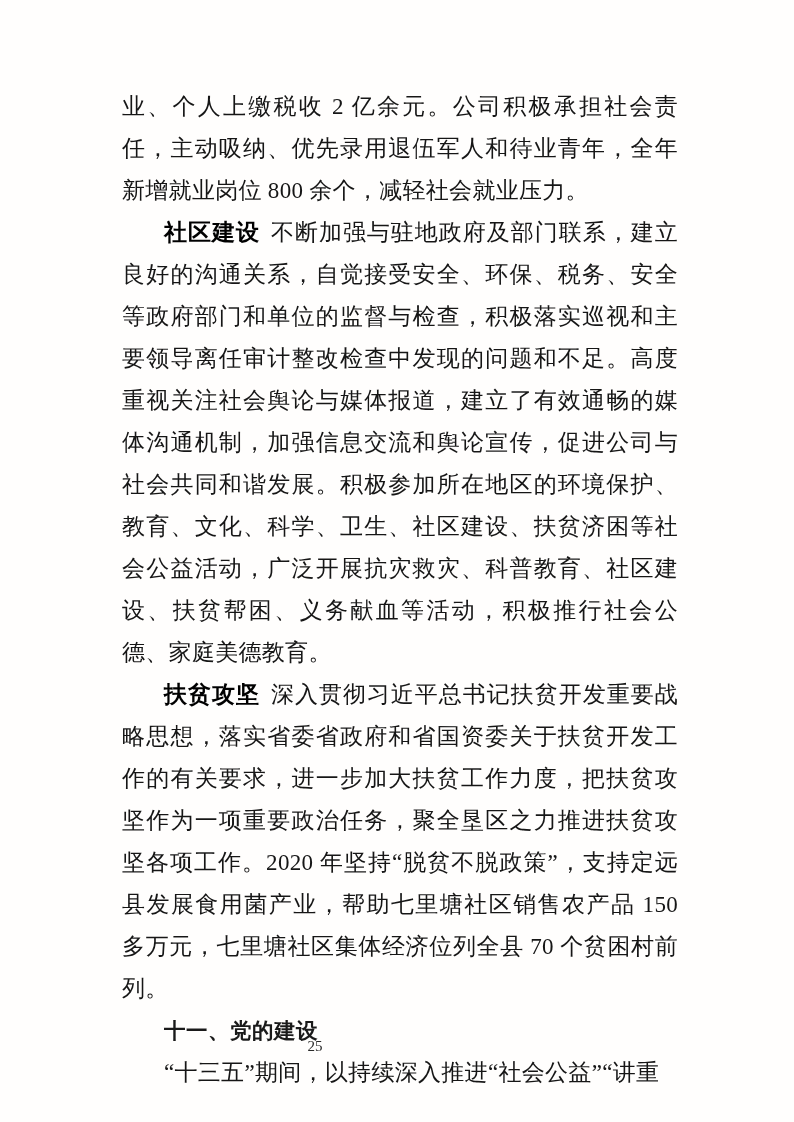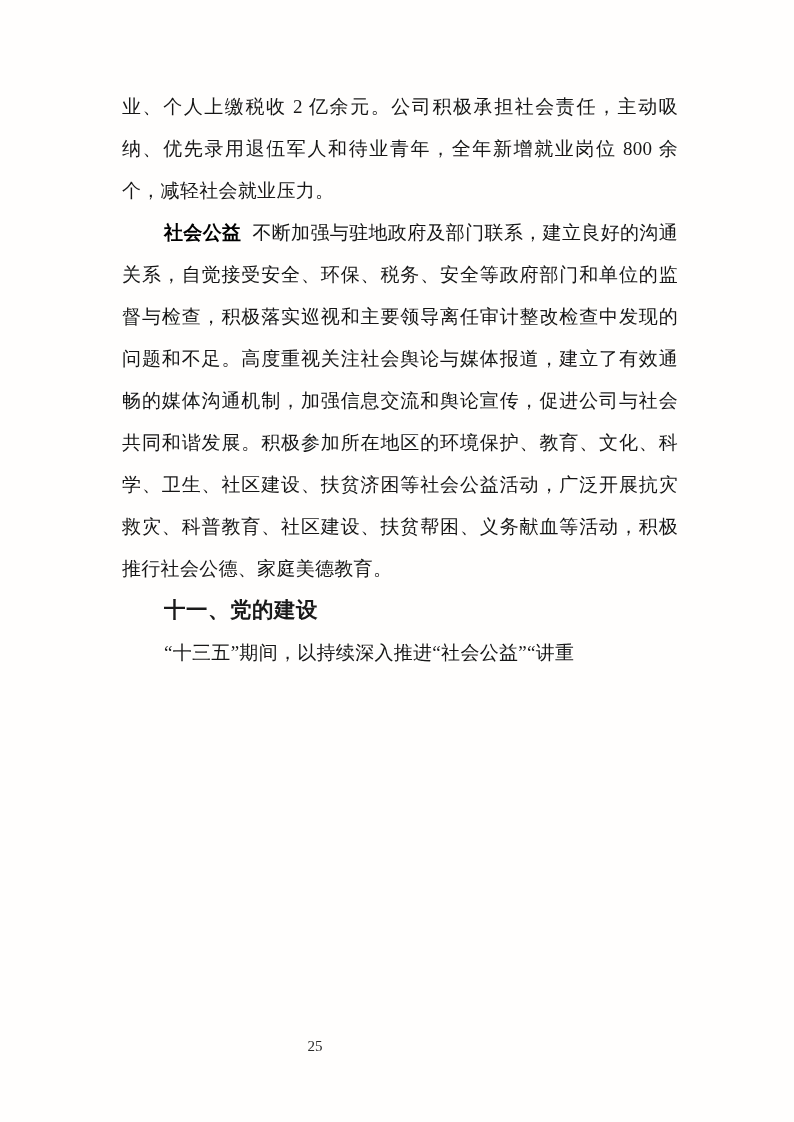"业、个人上缴税收 2" .para { font-size: 19px -> 23px }
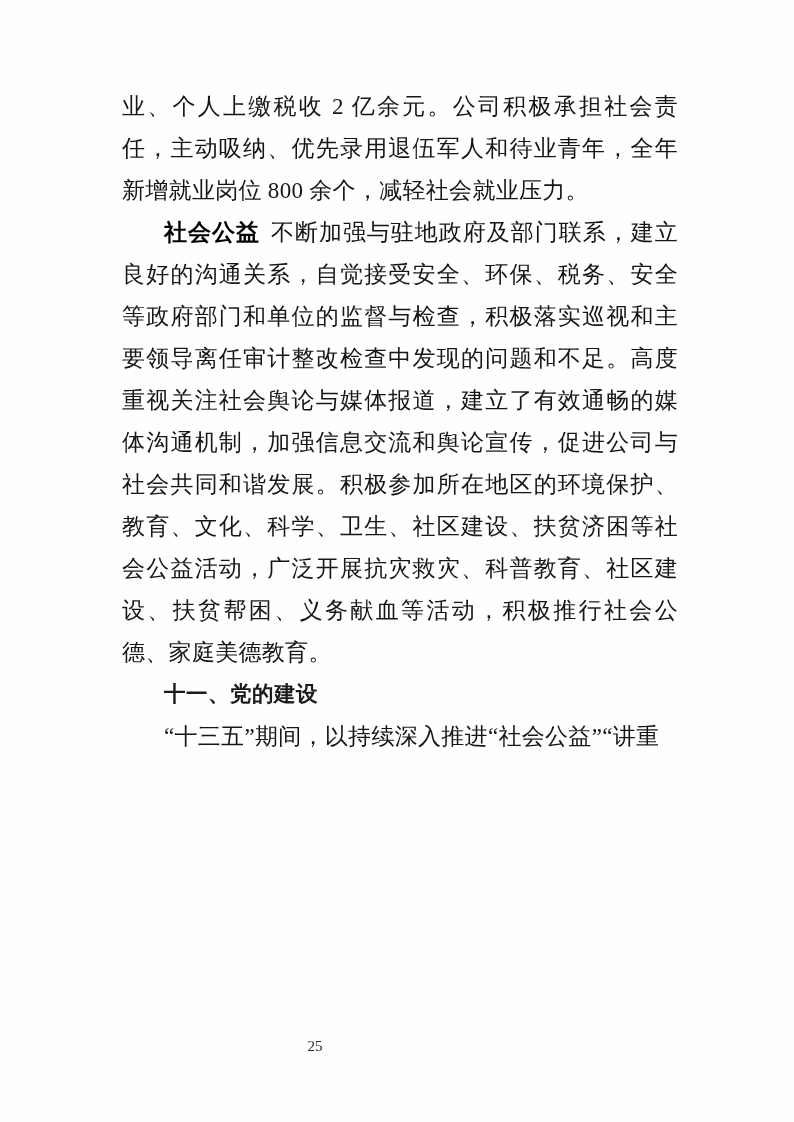"社会公益" b.lead { text: 会公益 -> 区建设 }
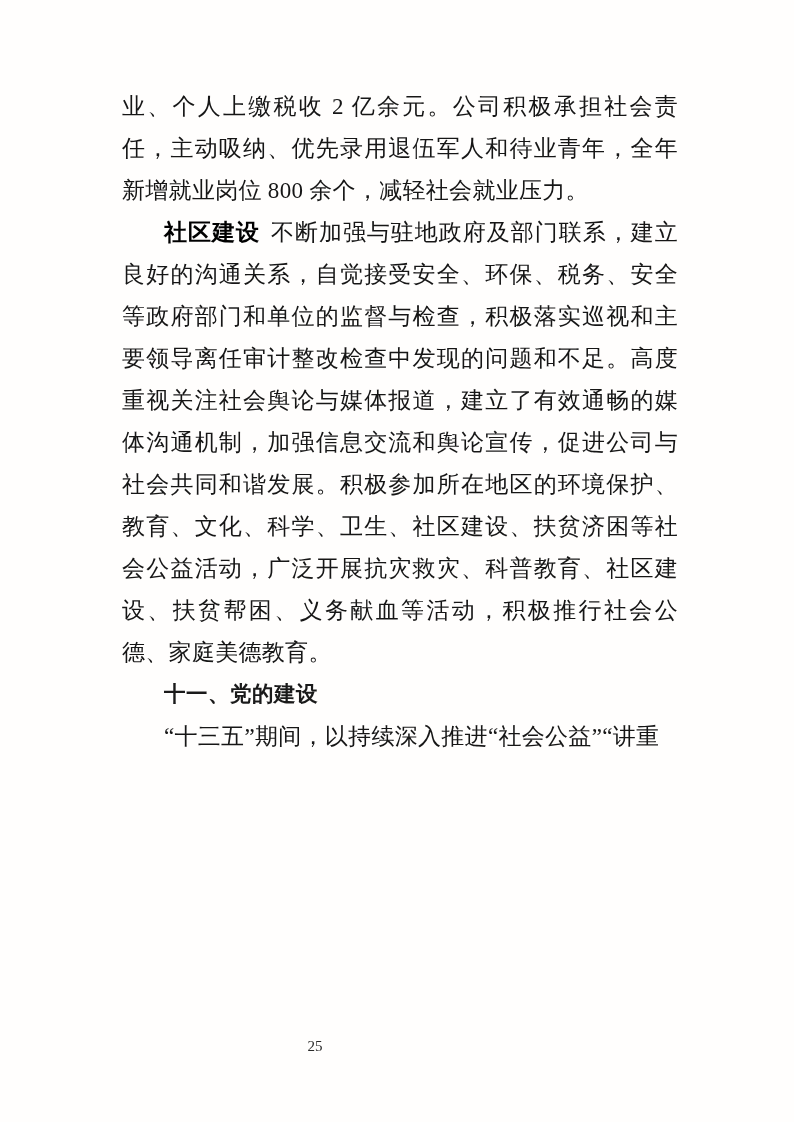"扶贫攻坚" p.para { html: none -> <p><b>扶贫攻坚</b><span>深入贯彻习近平总书记扶贫开发重要战略思想，落实省委省政府和省国资委关于扶贫开发工作的有关要求，进一步加大扶贫工作力度，把扶贫攻坚作为一项重要政治任务，聚全垦区之力推进扶贫攻坚各项工作。2020 年坚持“脱贫不脱政策”，支持定远县发展食用菌产业，帮助七里塘社区销售农产品 150 多万元，七里塘社区集体经济位列全县 70 个贫困村前列。</span></p> }
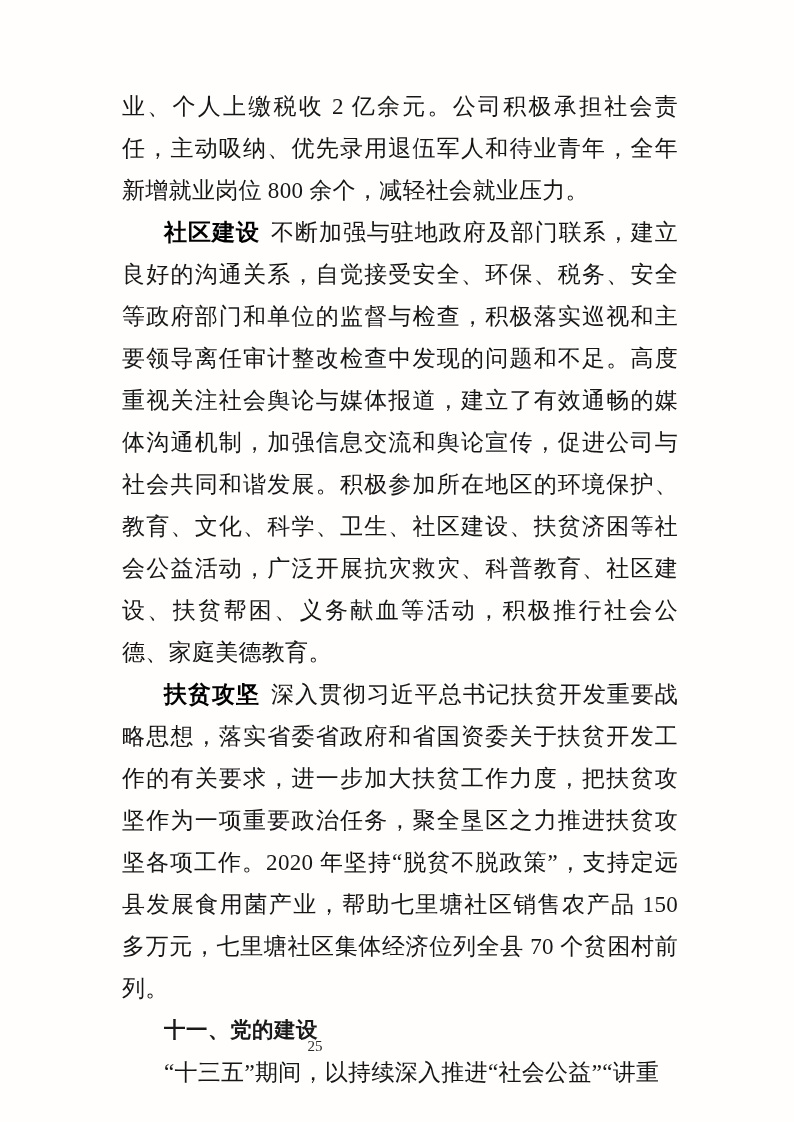"十一、党的建设" .heading { font-family: Liberation Mono, monospace -> Liberation Serif, serif }
